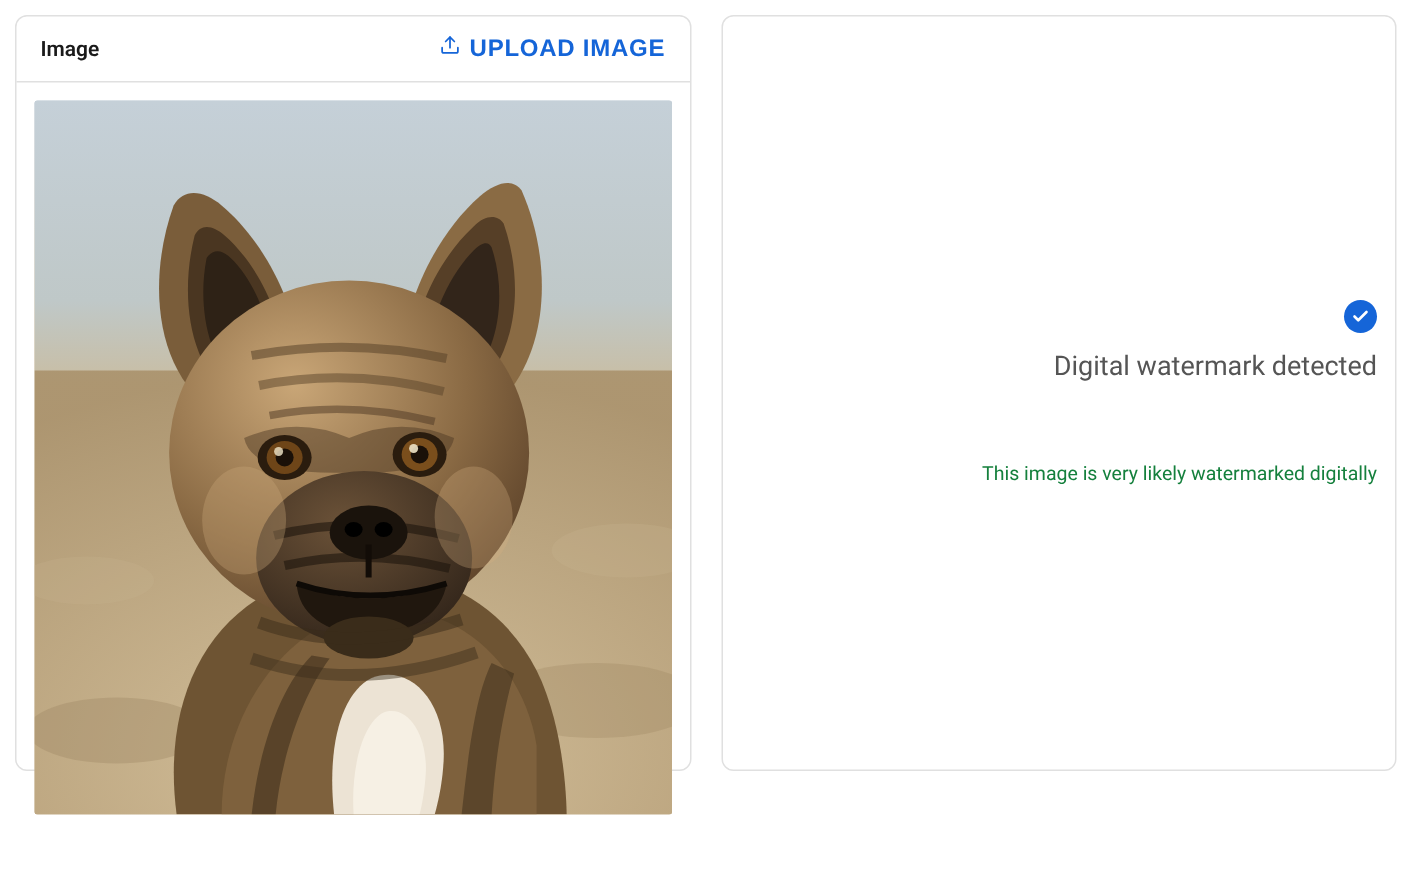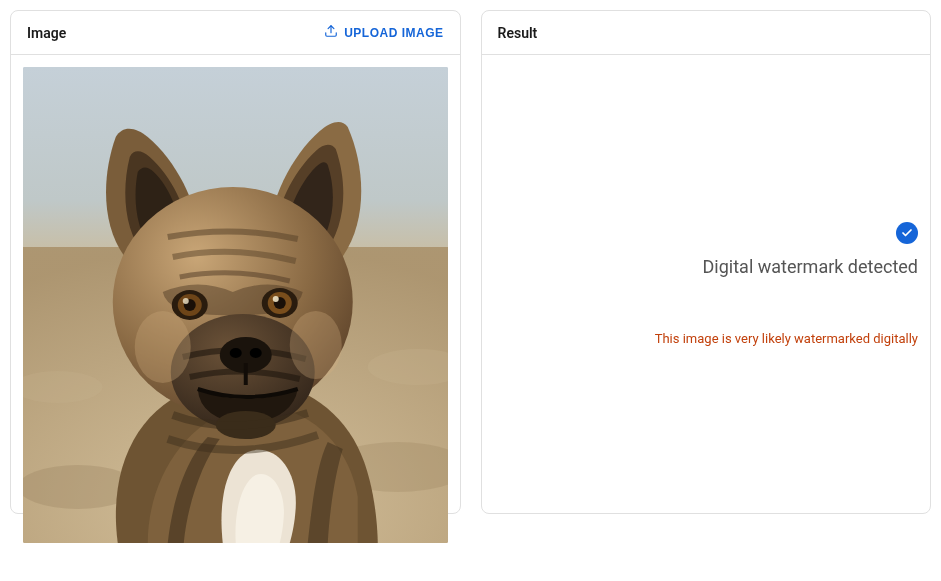"UPLOAD IMAGE" .upload-btn { font-size: 12px -> 16px }
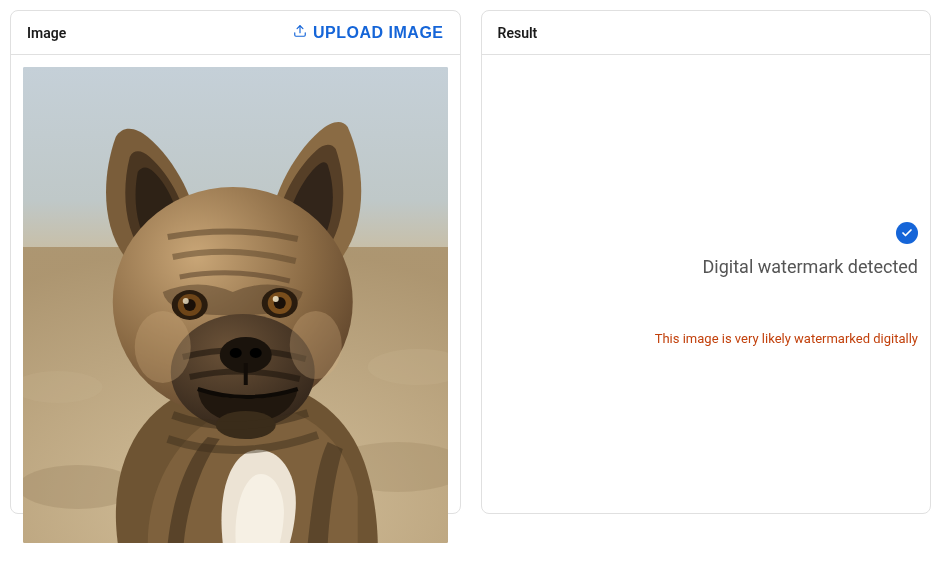"Result" div.panel-header { html: <div> <span>Result</span> </div> -> none }
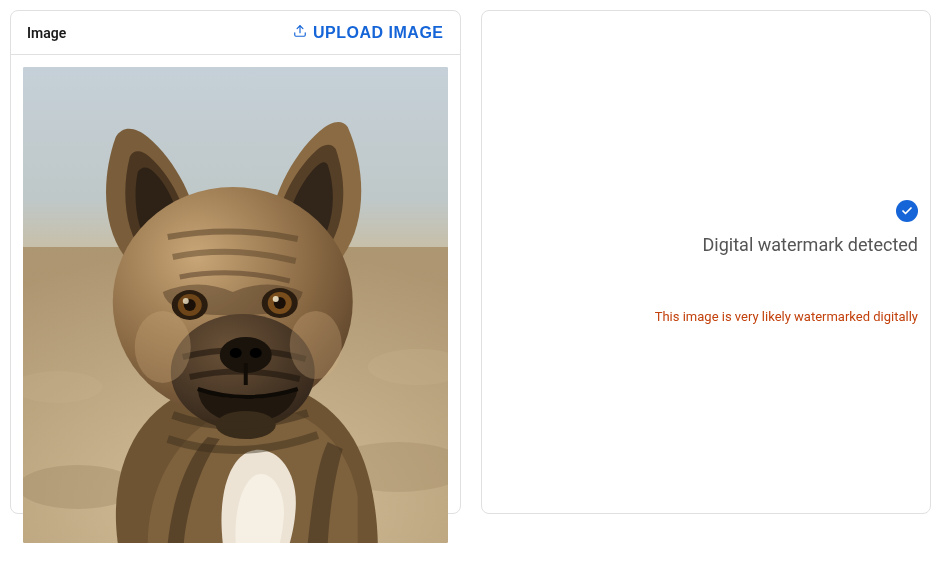"This image is very likely" .result-subtitle { color: #c2410c -> #15803d }
